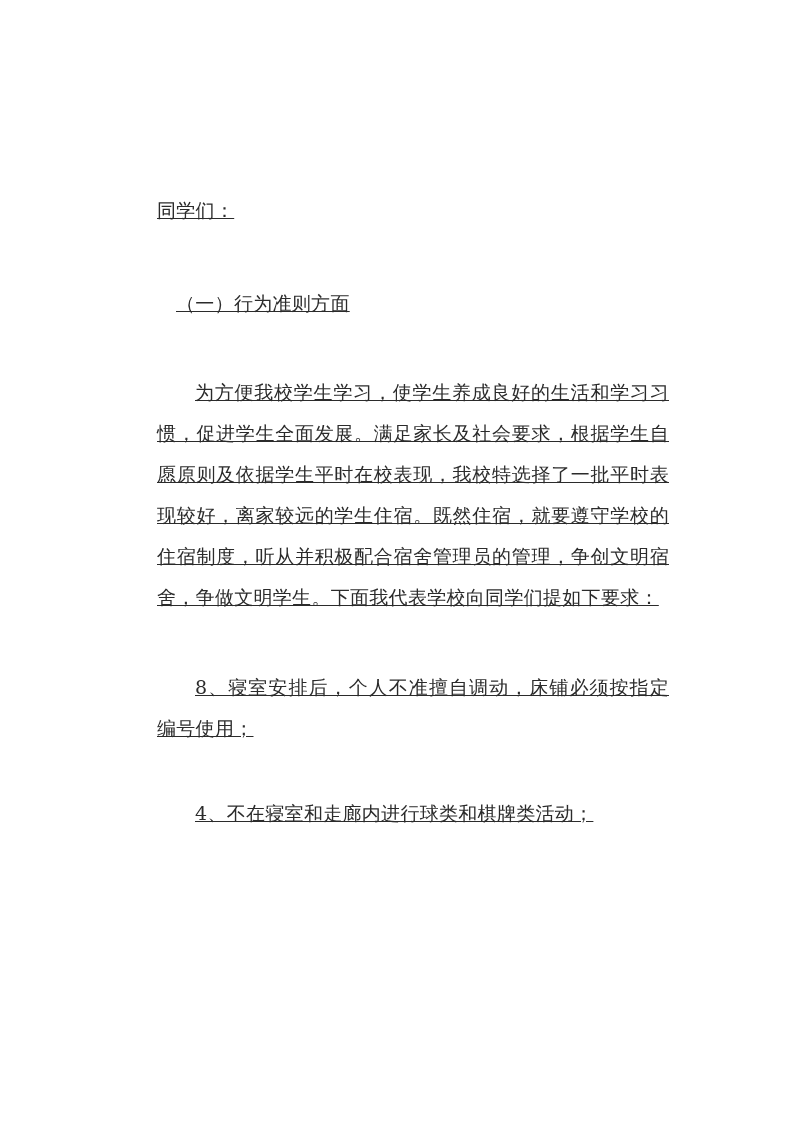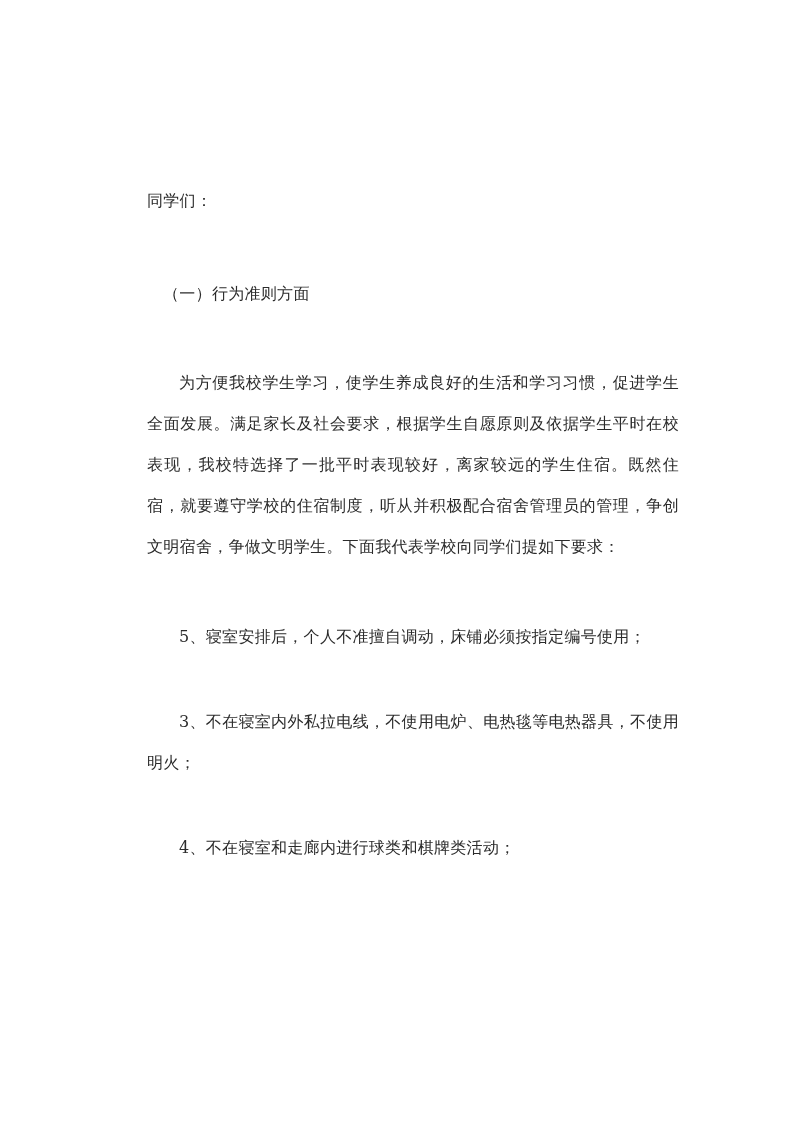"同学们：" .block { font-size: 16px -> 19px; margin: 4px -> 14px; text-decoration: none -> underline }
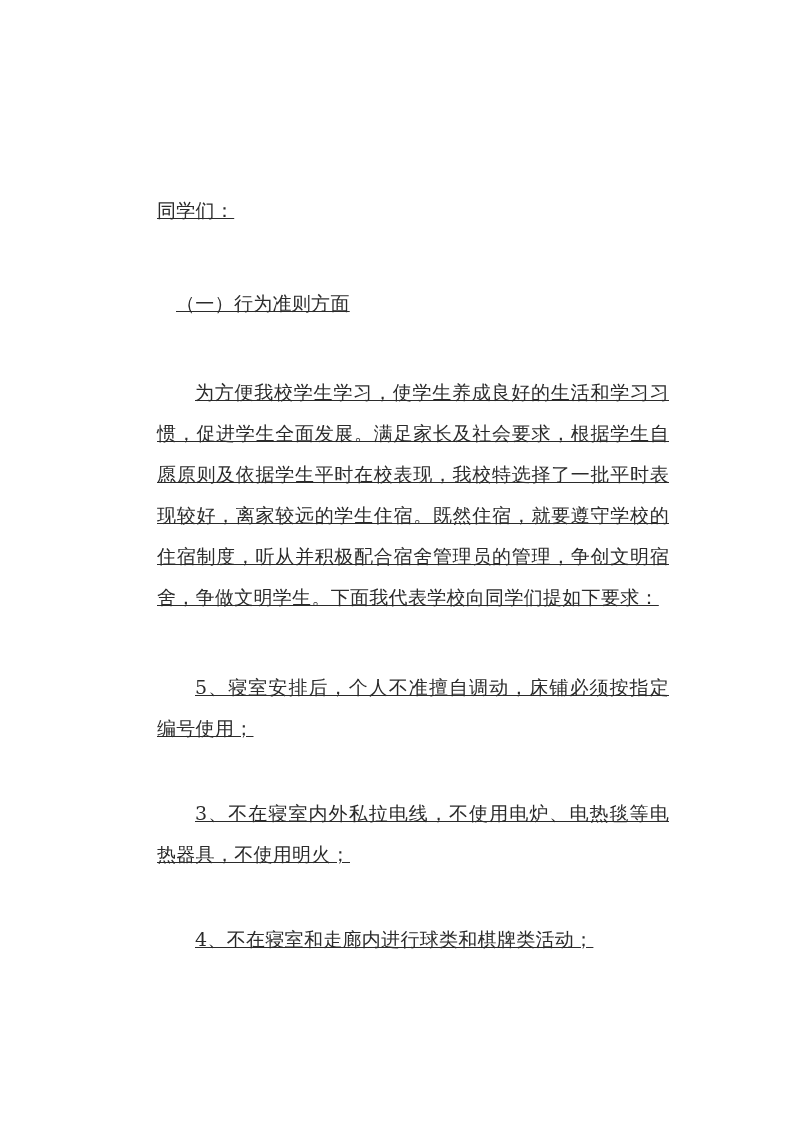"5、寝室安排后，个人不准擅自调动，床铺必须按指定编号使用；" p.block { text: 5 -> 8 }
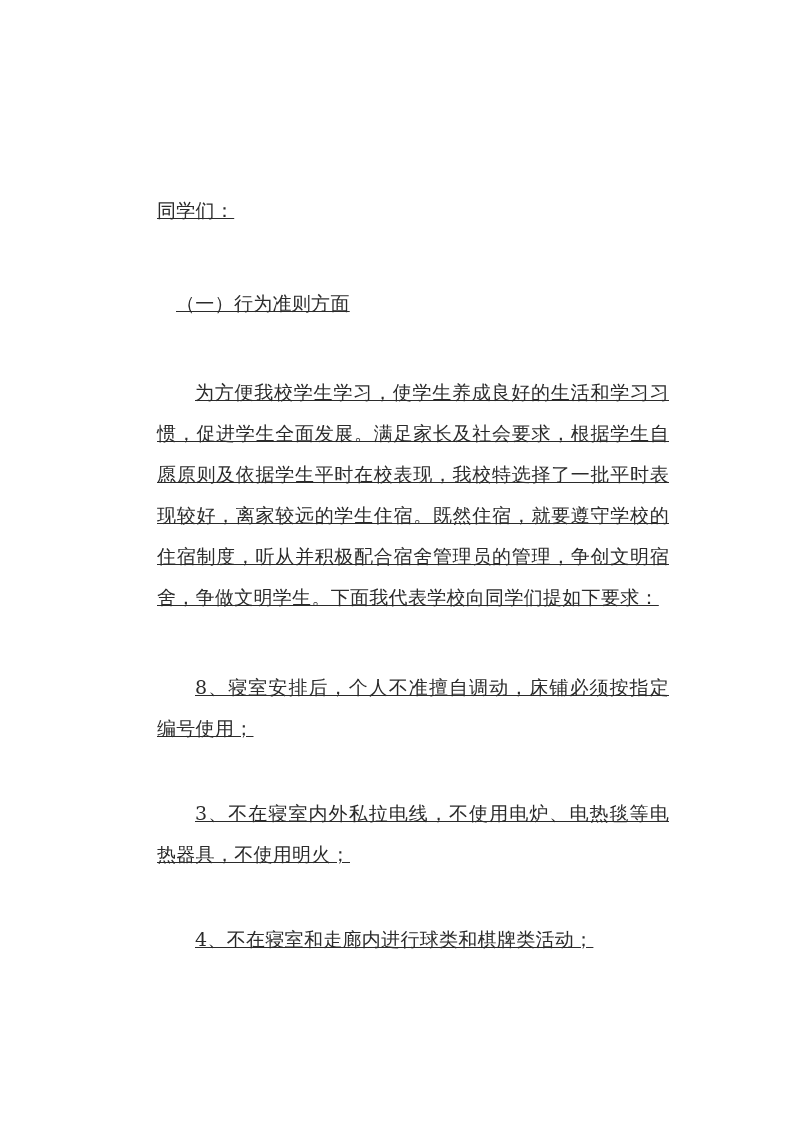"3、不在寝室内外私拉电线，不使用电炉、电热毯等电热器具，不使用明火；" p.block { html: <p>3、不在寝室内外私拉电线，不使用电炉、电热毯等电热器具，不使用明火；</p> -> none }
